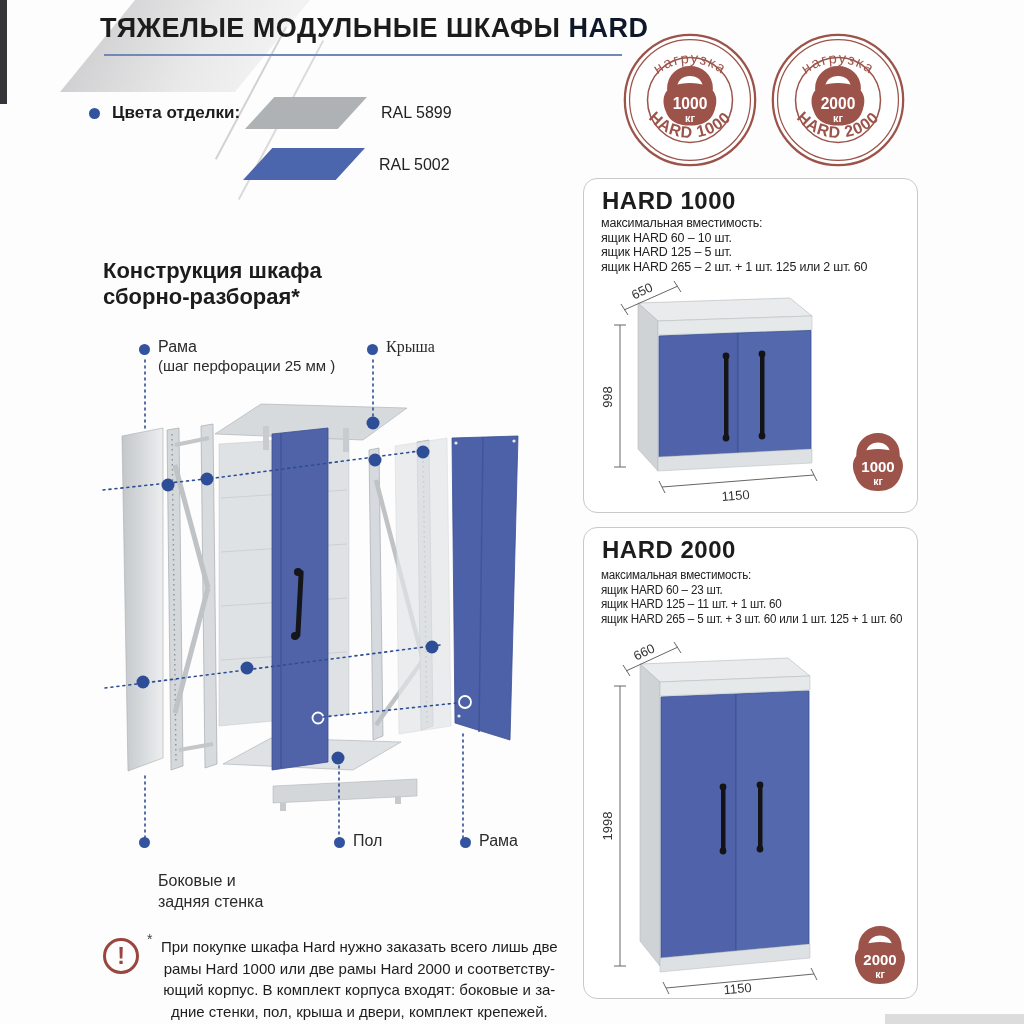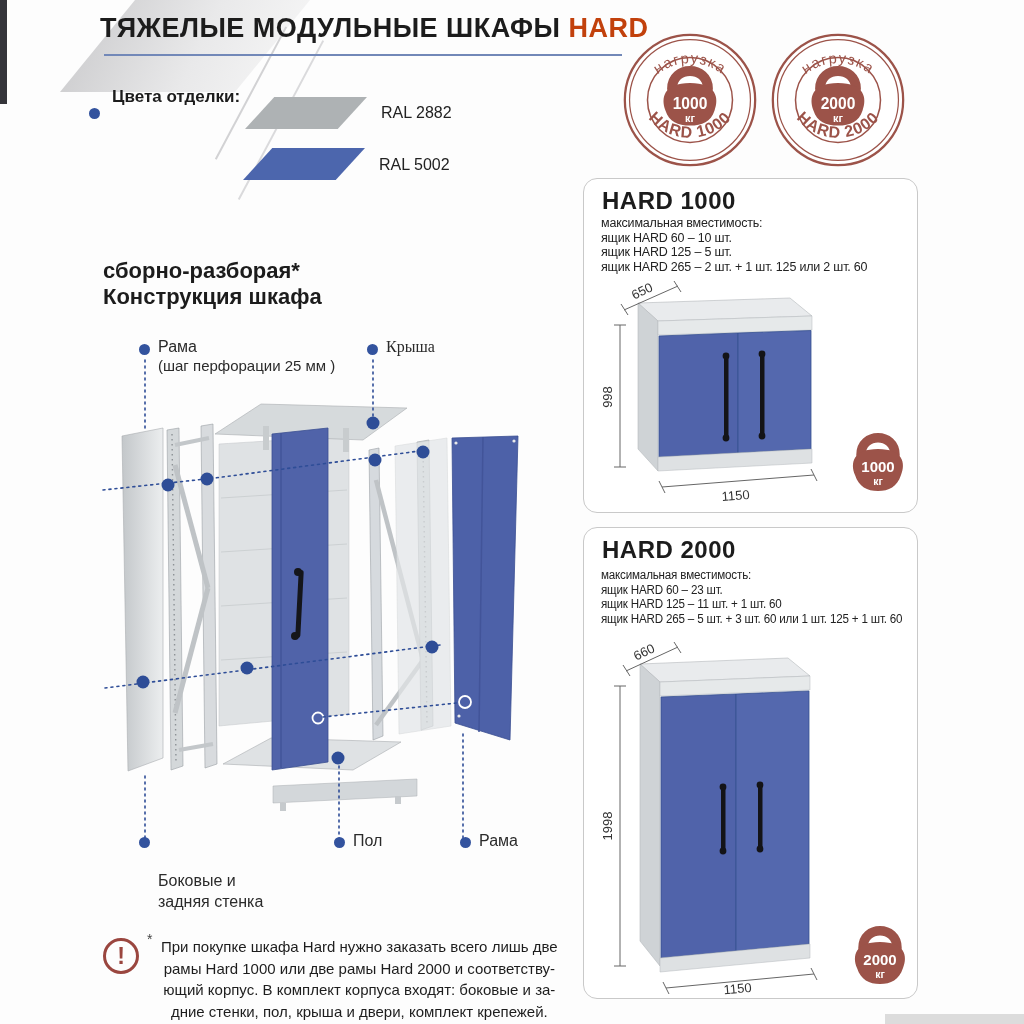"HARD" .page-title .accent { color: #c2410c -> #0f172a }
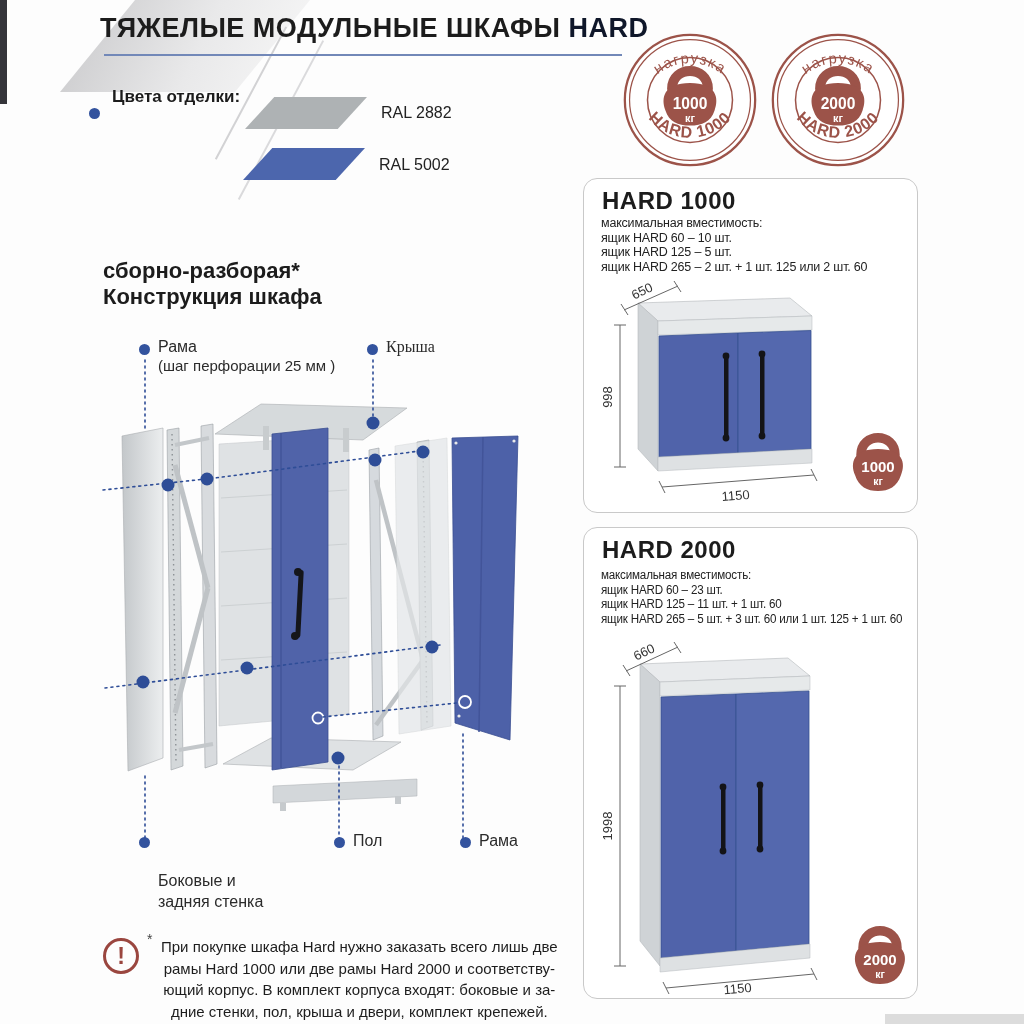"Цвета отделки:" .finish-label { top: 87px -> 103px }
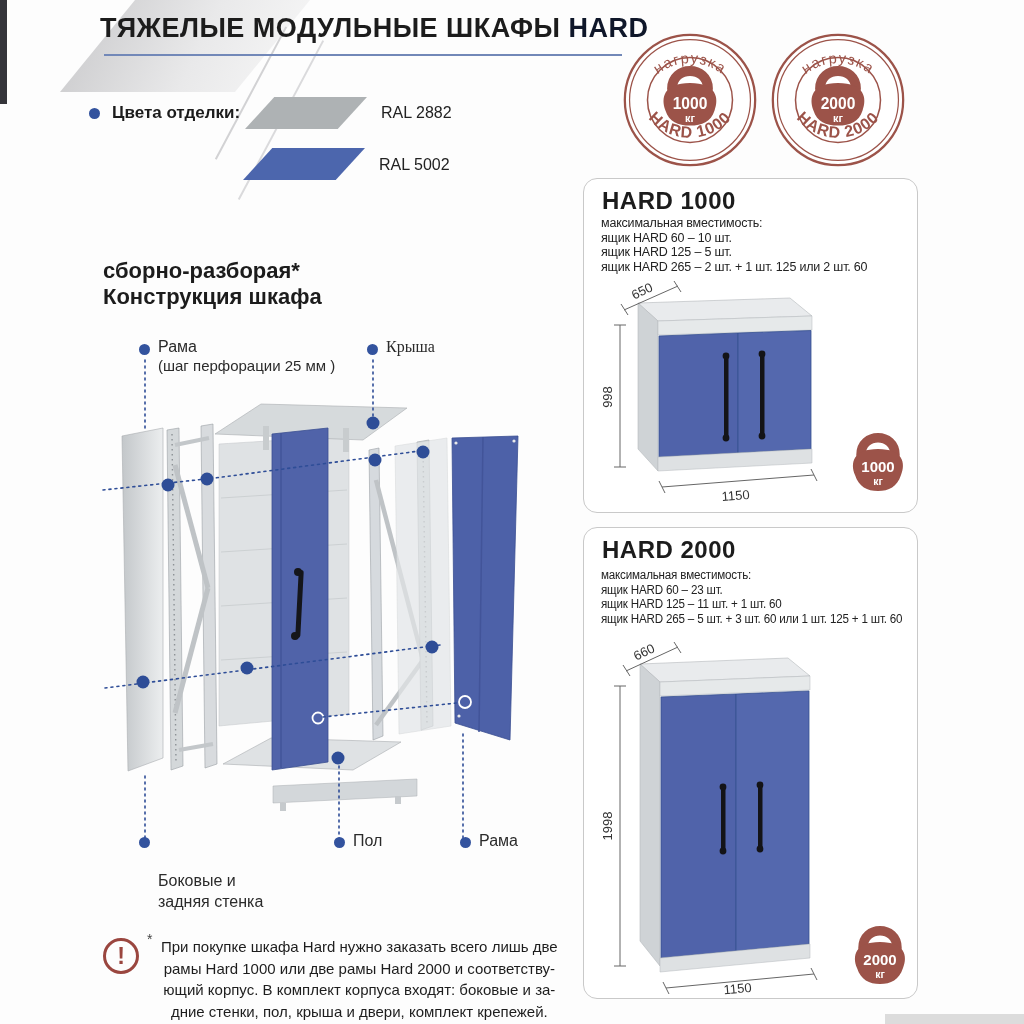"RAL 2882" div.abs { text: 2882 -> 5899 }
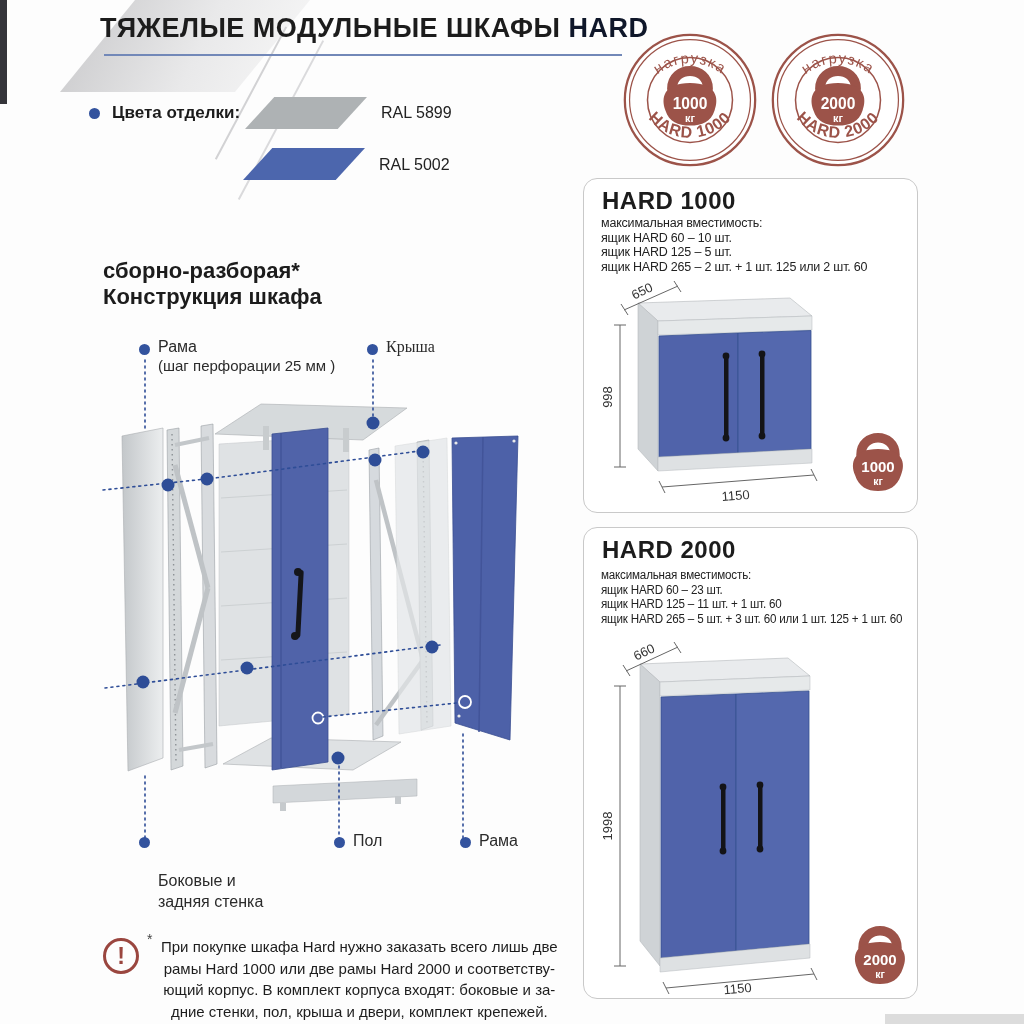"сборно-разборая*" div { order: before "Конструкция шкафа" -> after "Конструкция шкафа" }
